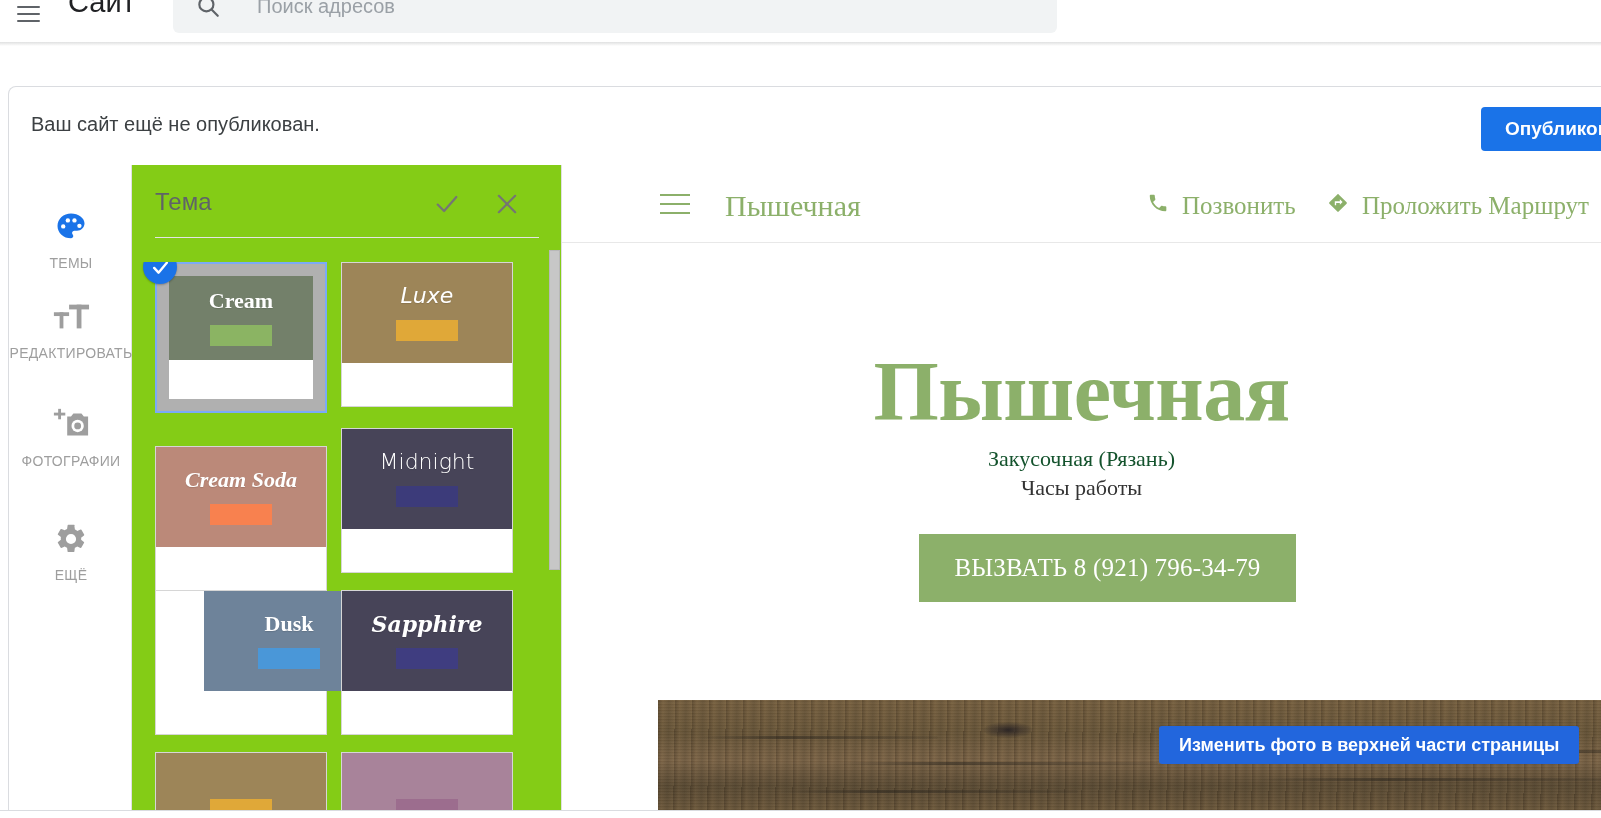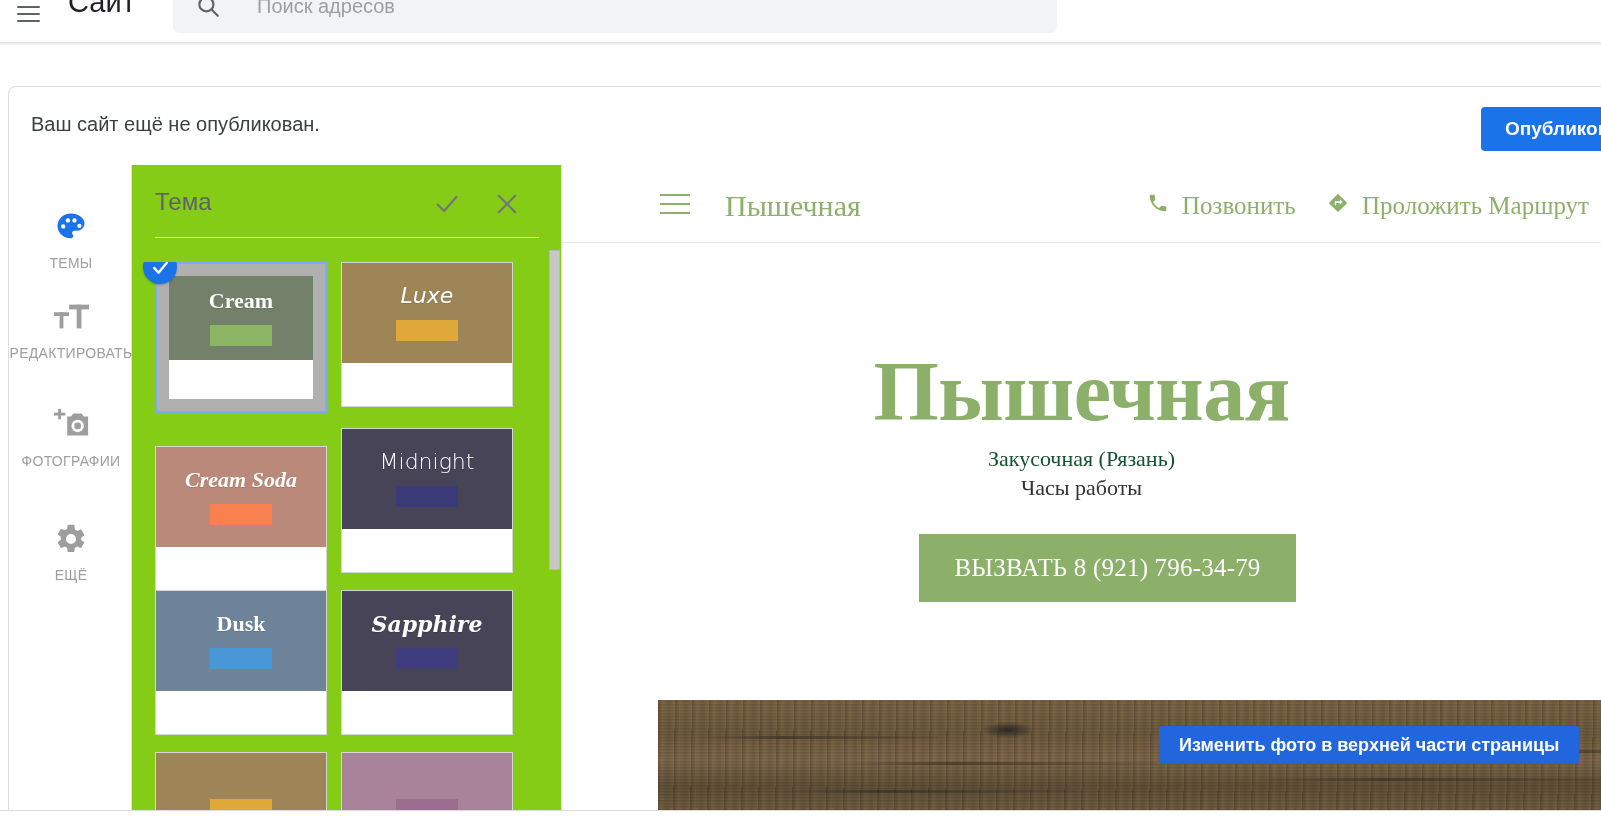"Dusk" div.theme-card-top { margin-left: none -> 48px }
